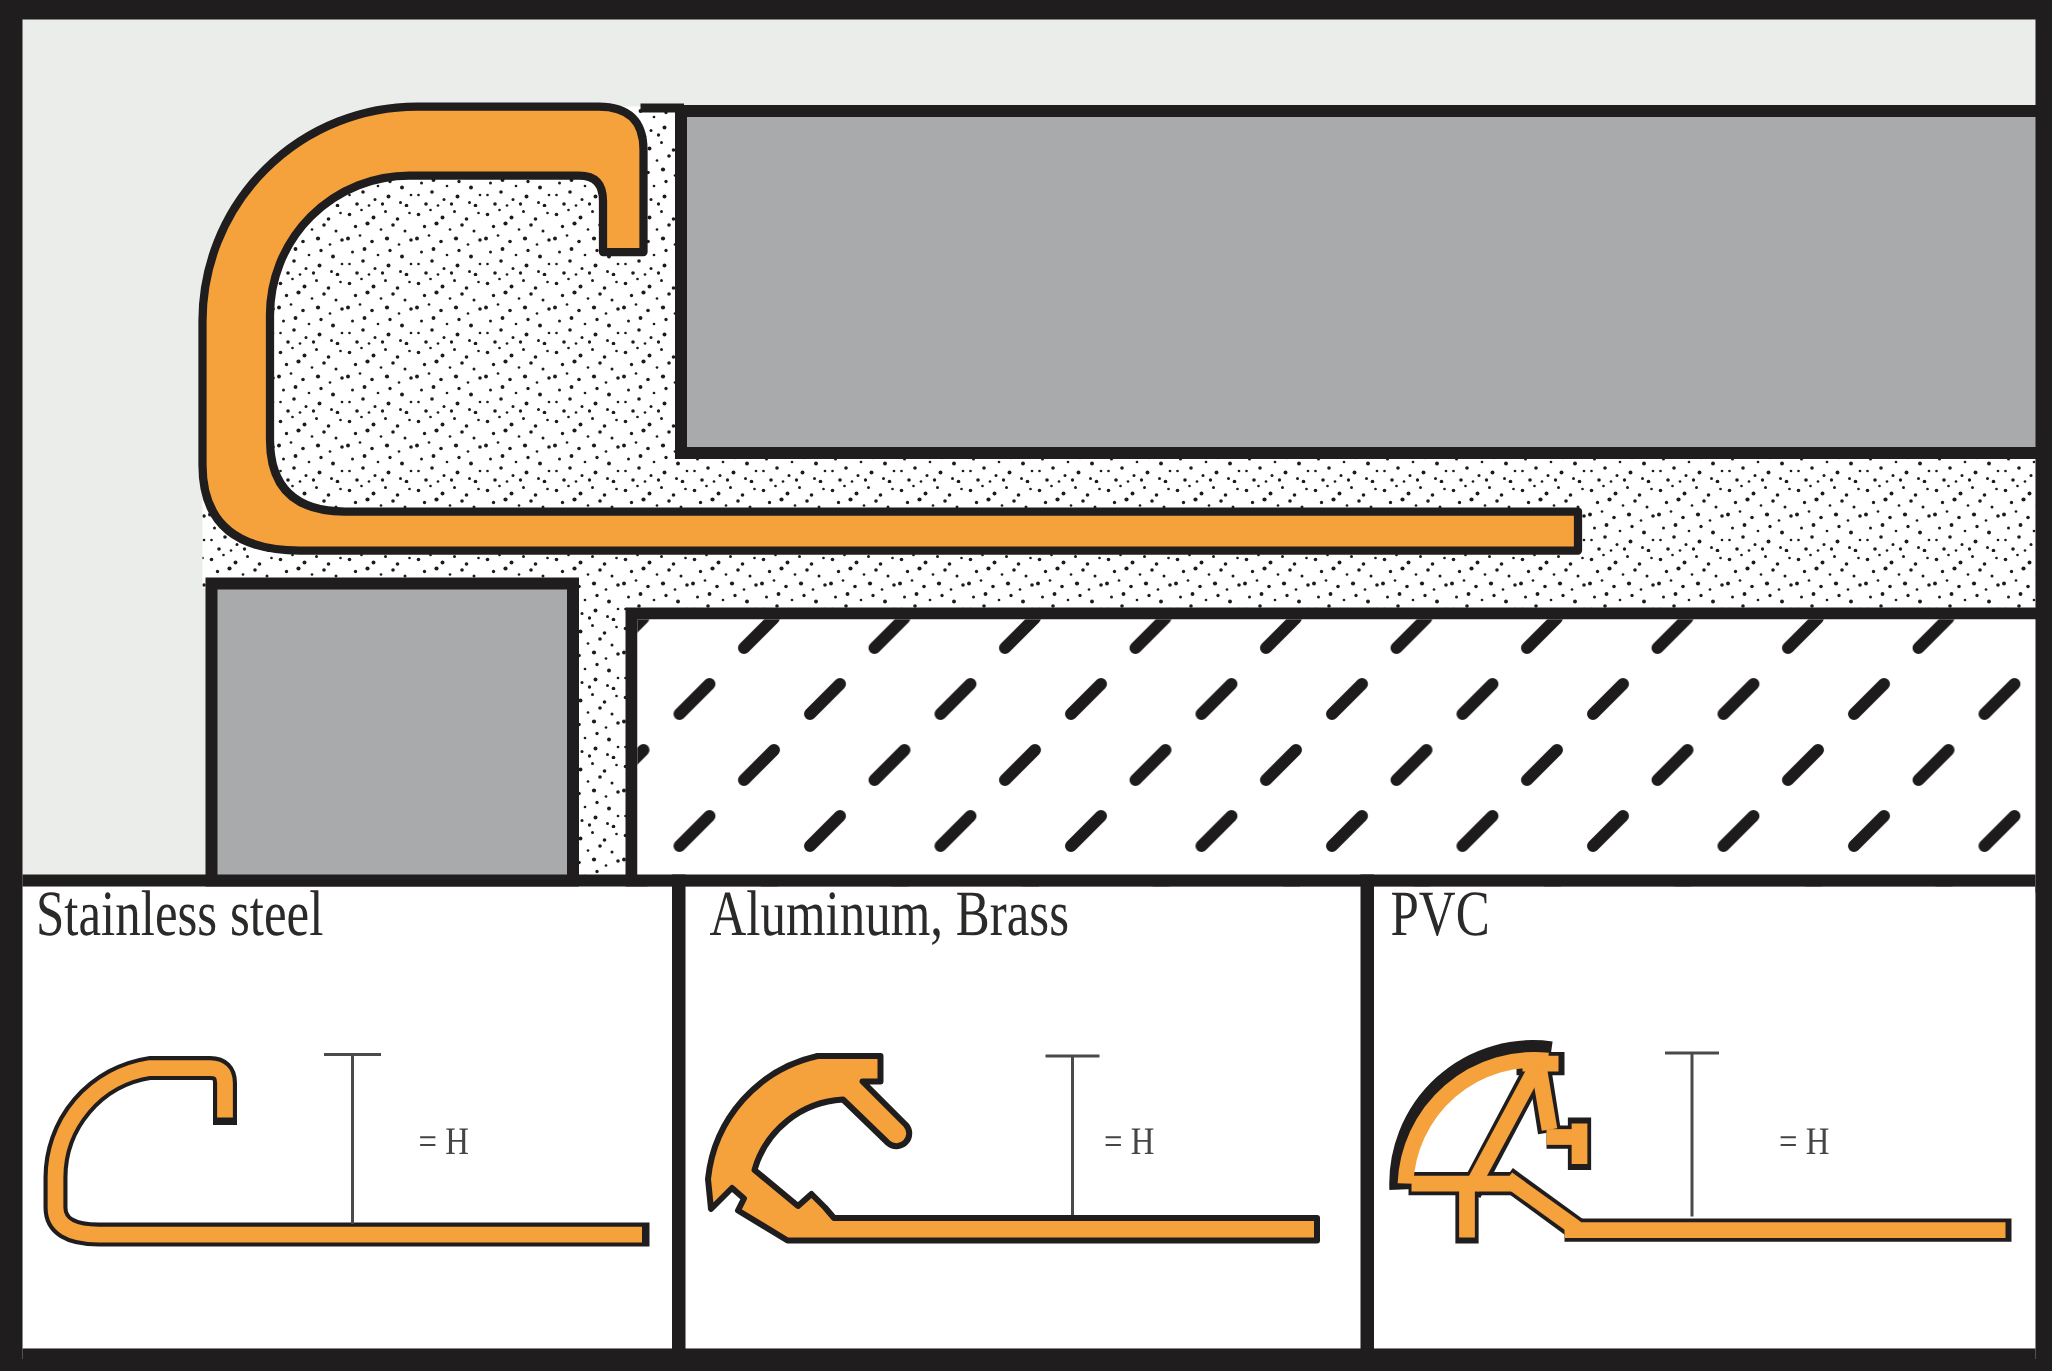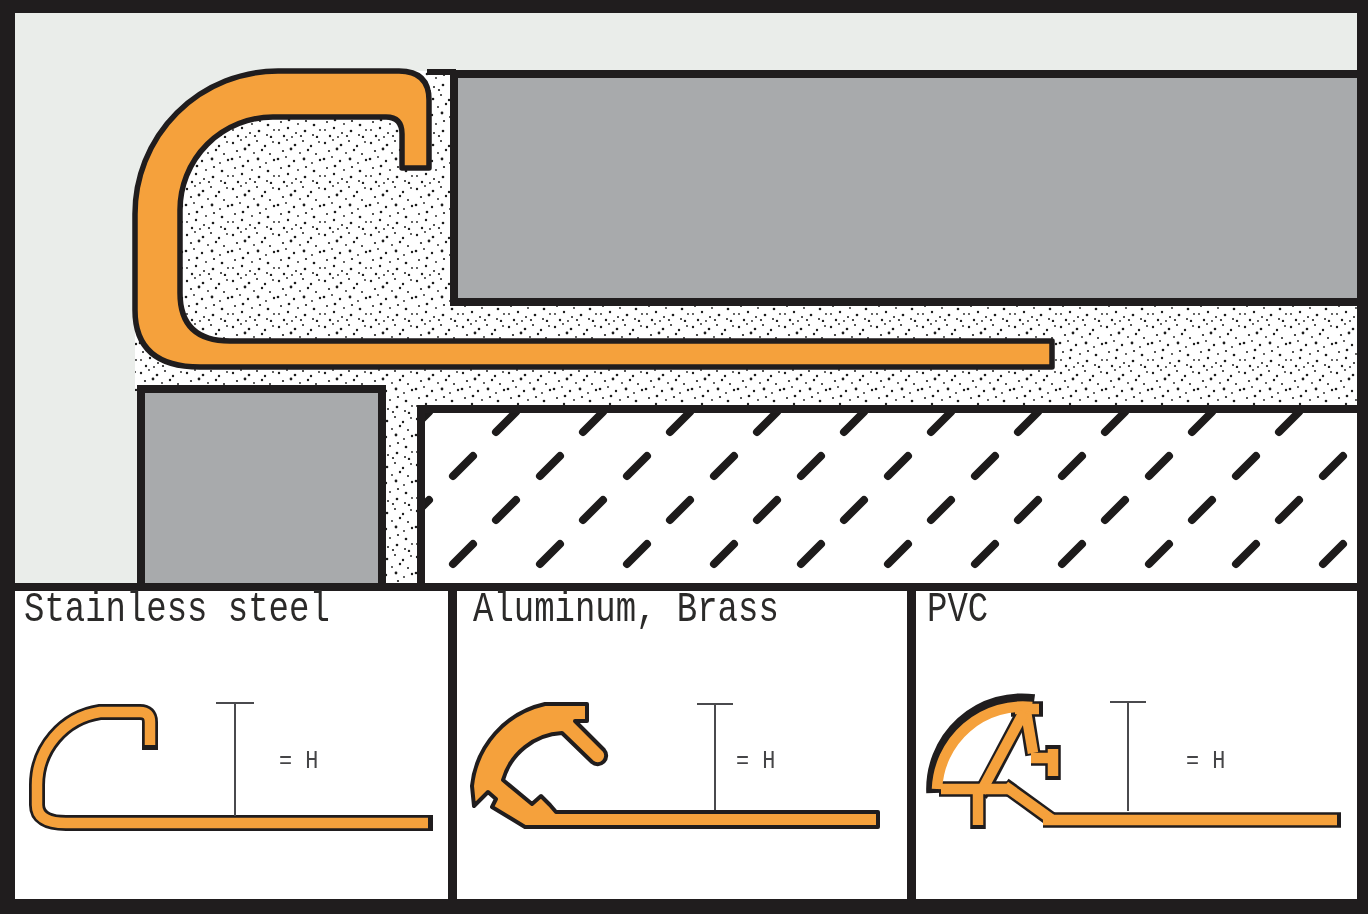"Stainless steel" #stage { font-family: Liberation Mono, monospace -> Liberation Serif, serif }
